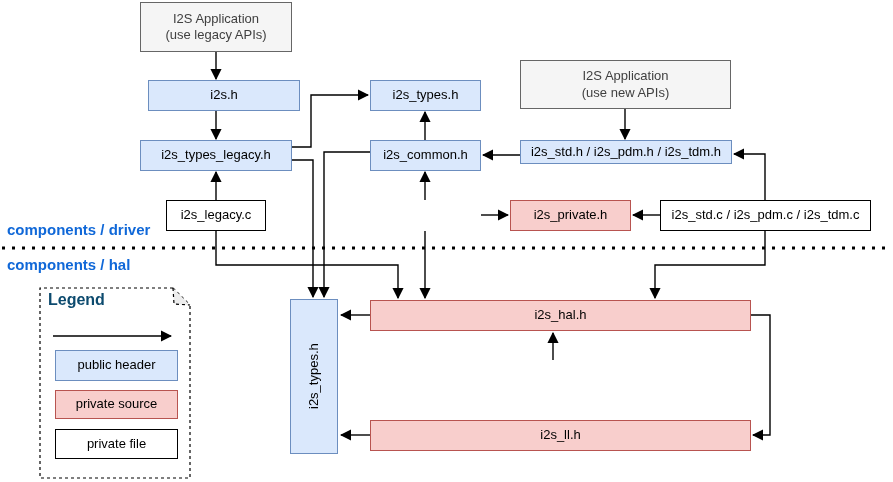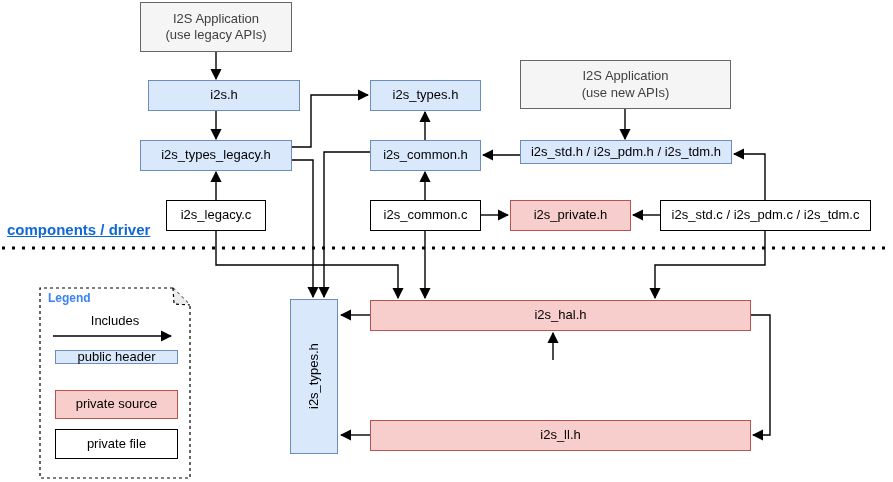"i2s_common.c" div.node { html: <div> <span>i2s_common.c</span> </div> -> none }
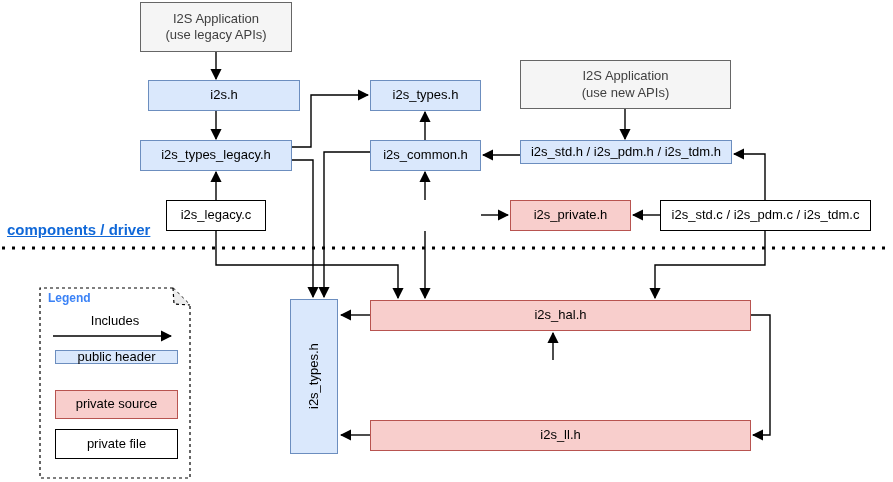"components / driver" div.layer-label { text-decoration: underline -> none }
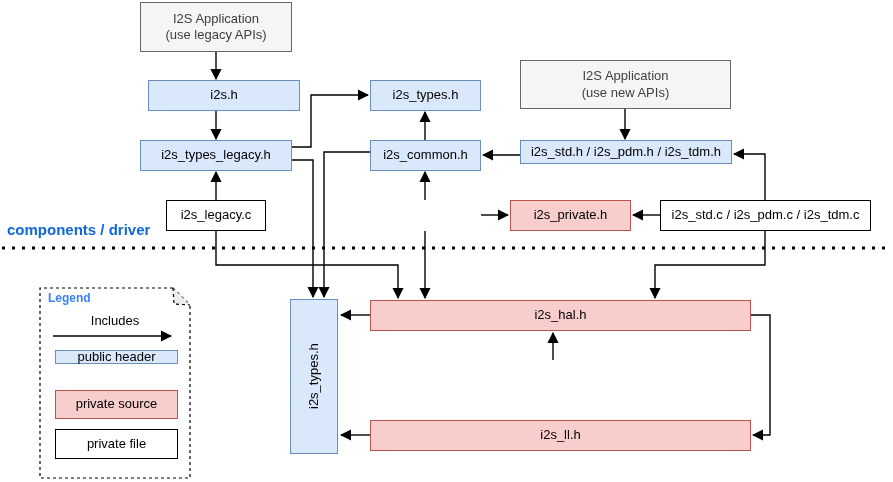"components / hal" div.layer-label { html: none -> <div>components / hal</div> }
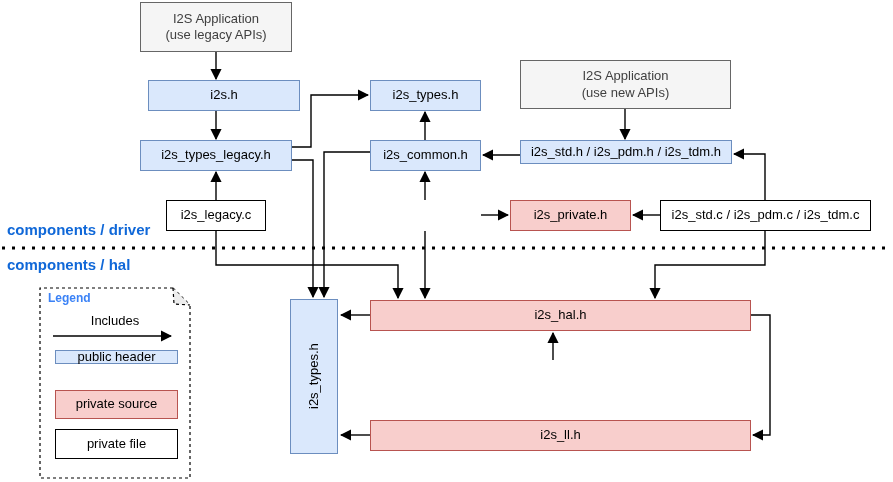"Legend" .legend-title { color: #3b82f6 -> #0c4a6e; font-size: 12px -> 16px }
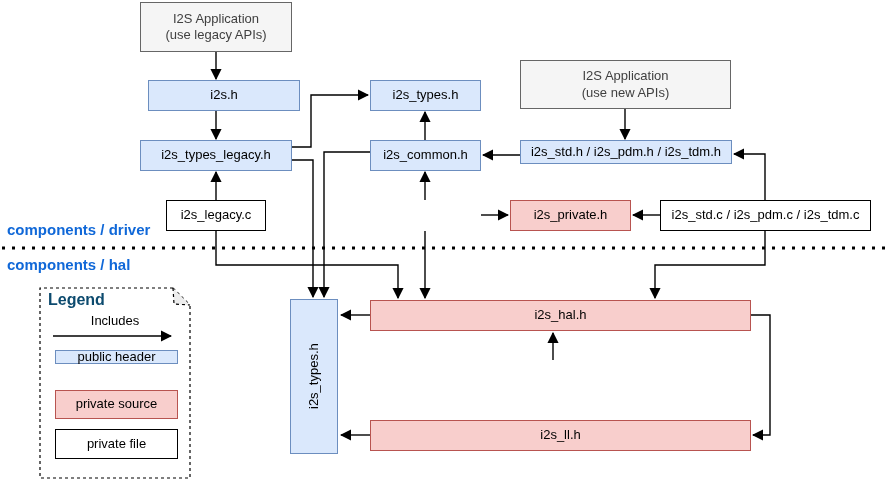"Includes" div.legend-includes { html: <div>Includes</div> -> none }
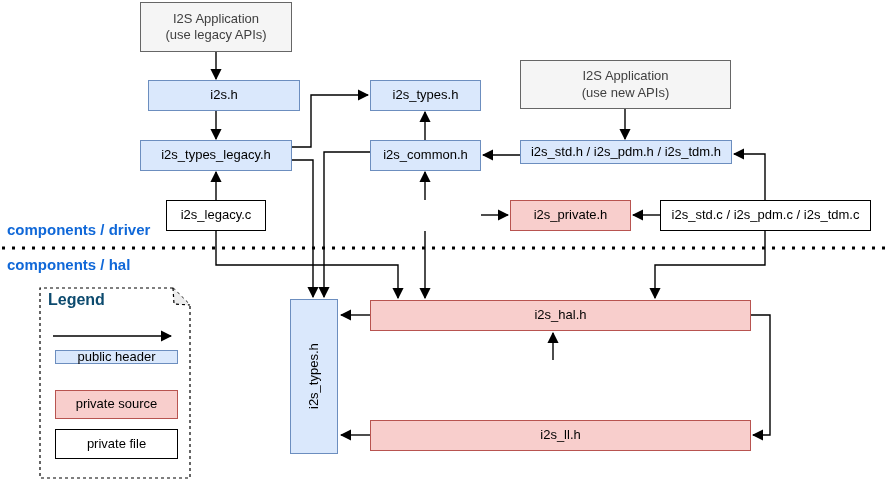"public header" div.node { height: 14px -> 31px }
